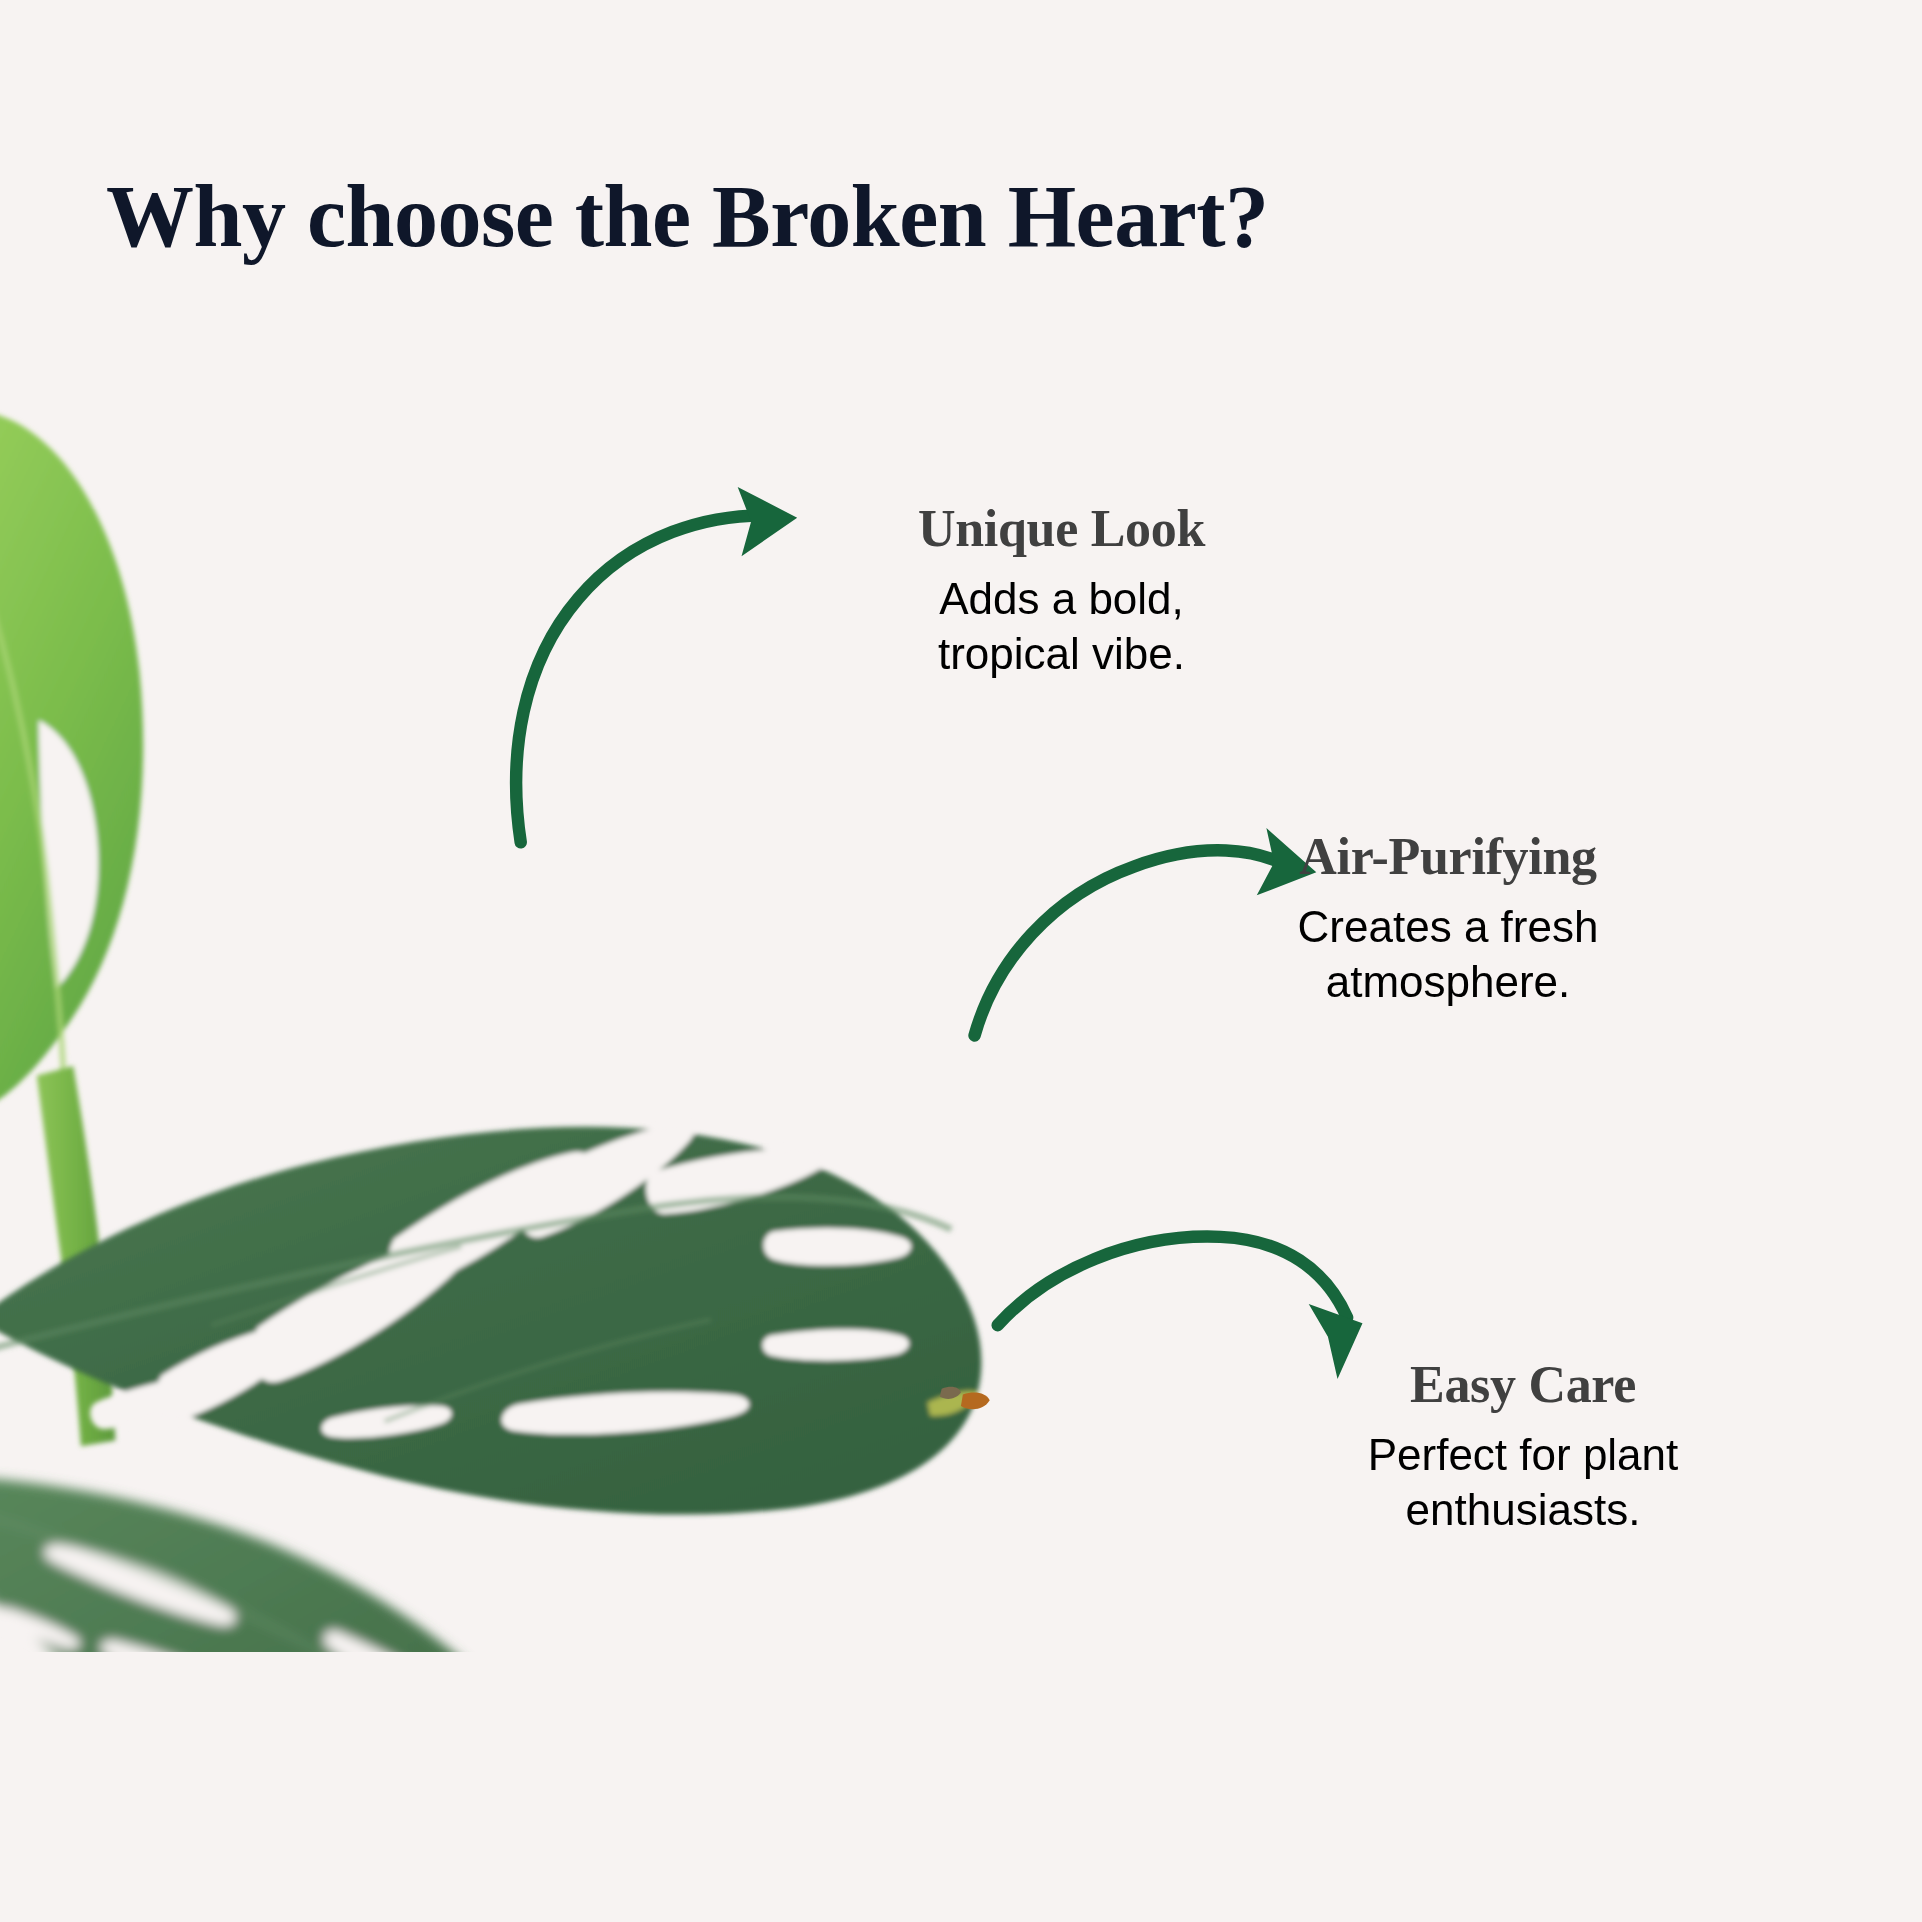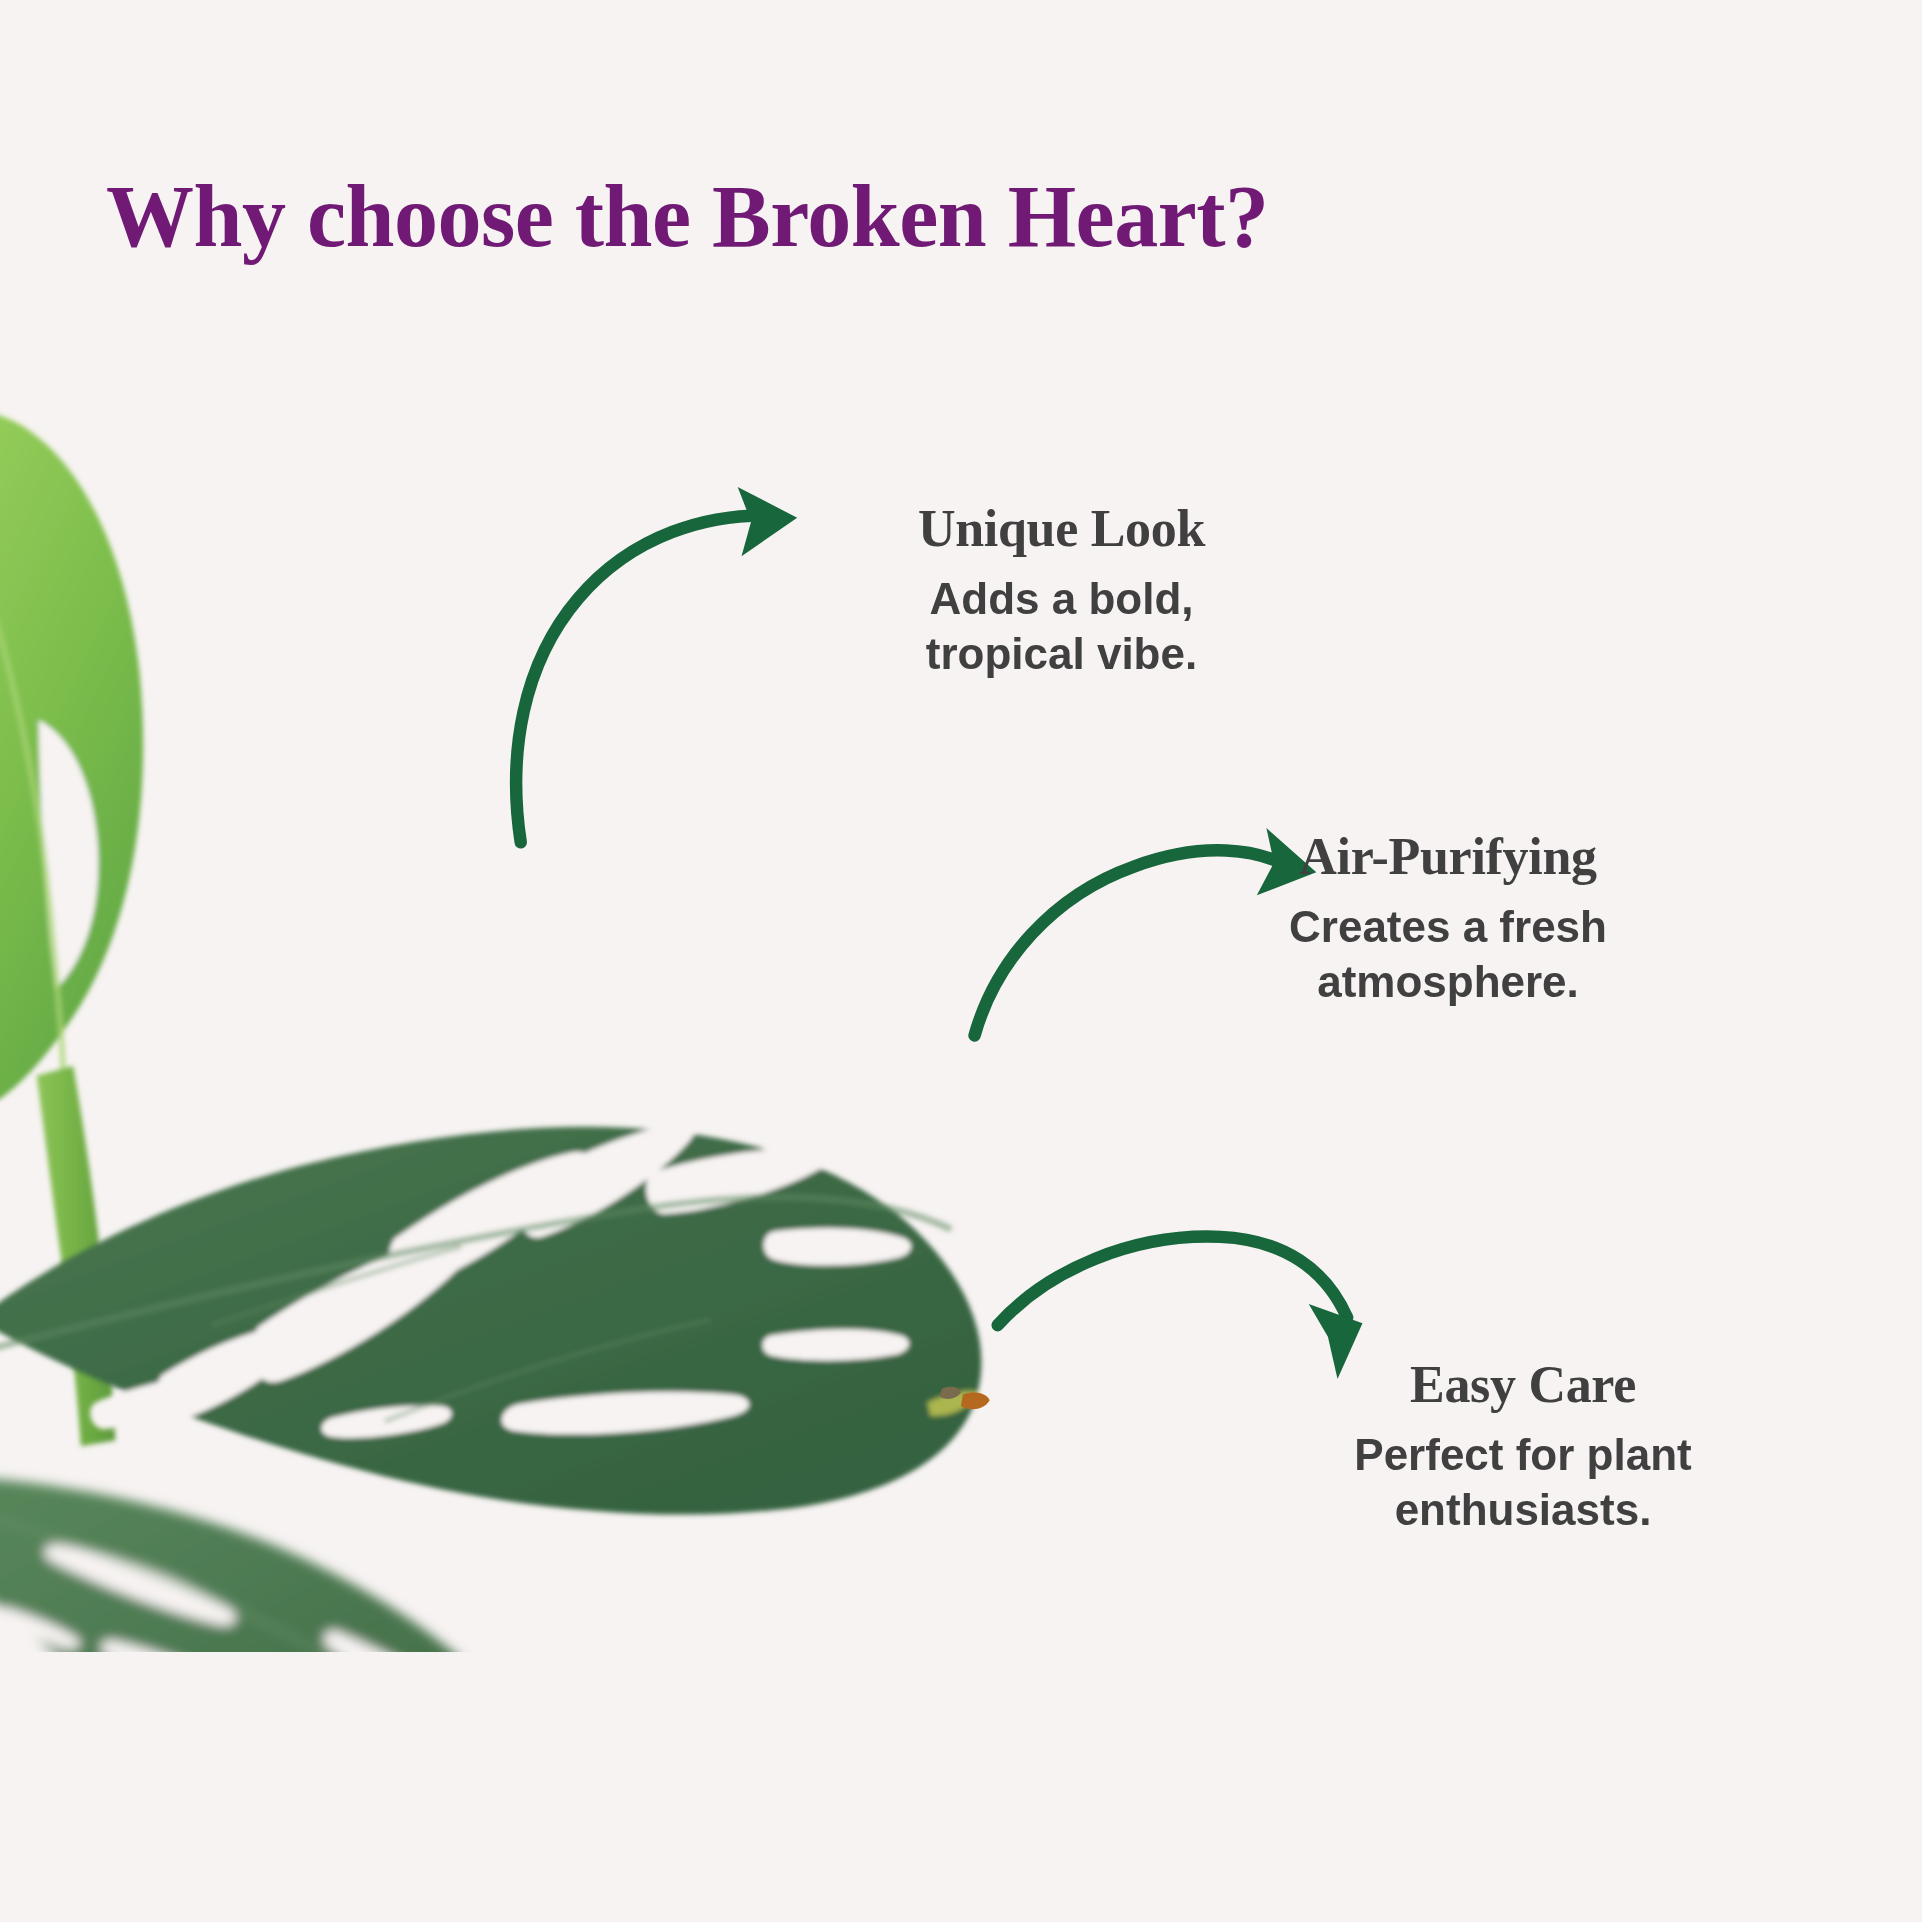"Why choose the Broken Heart?" #page-title { color: #701a75 -> #0f172a }
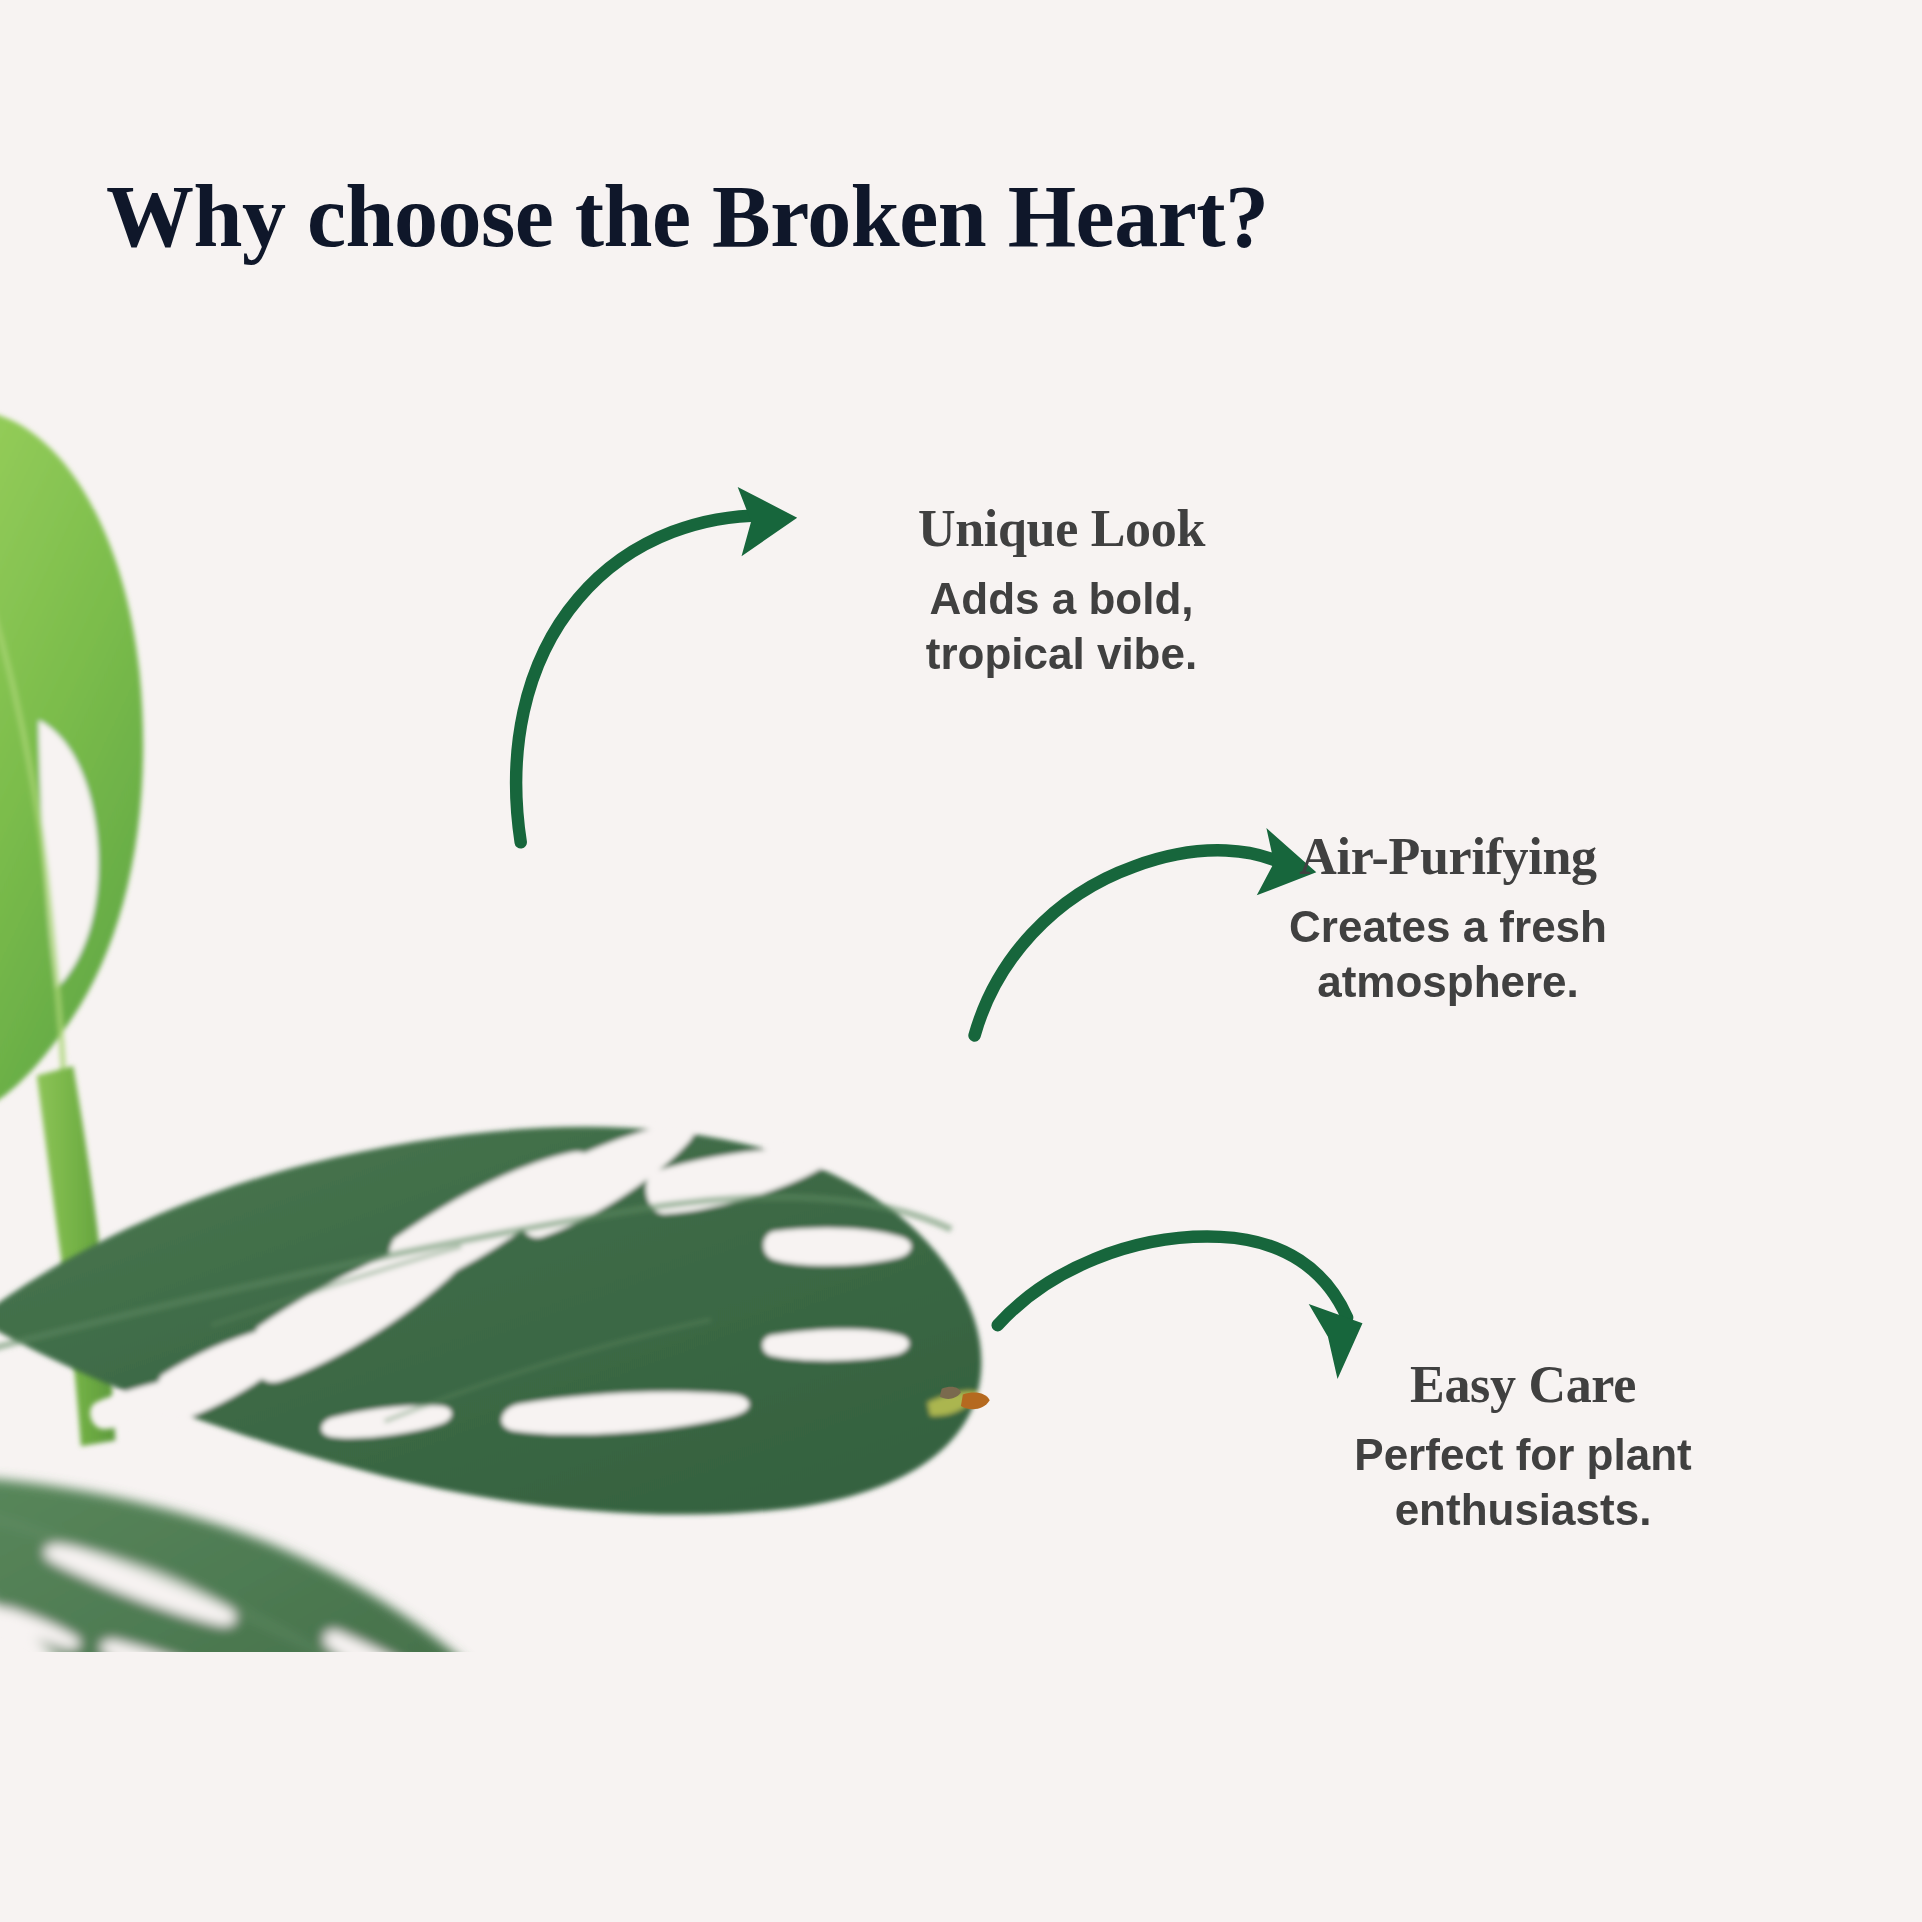"Adds a bold," .feature-body { color: #404040 -> #000000; font-weight: 700 -> 400 }
